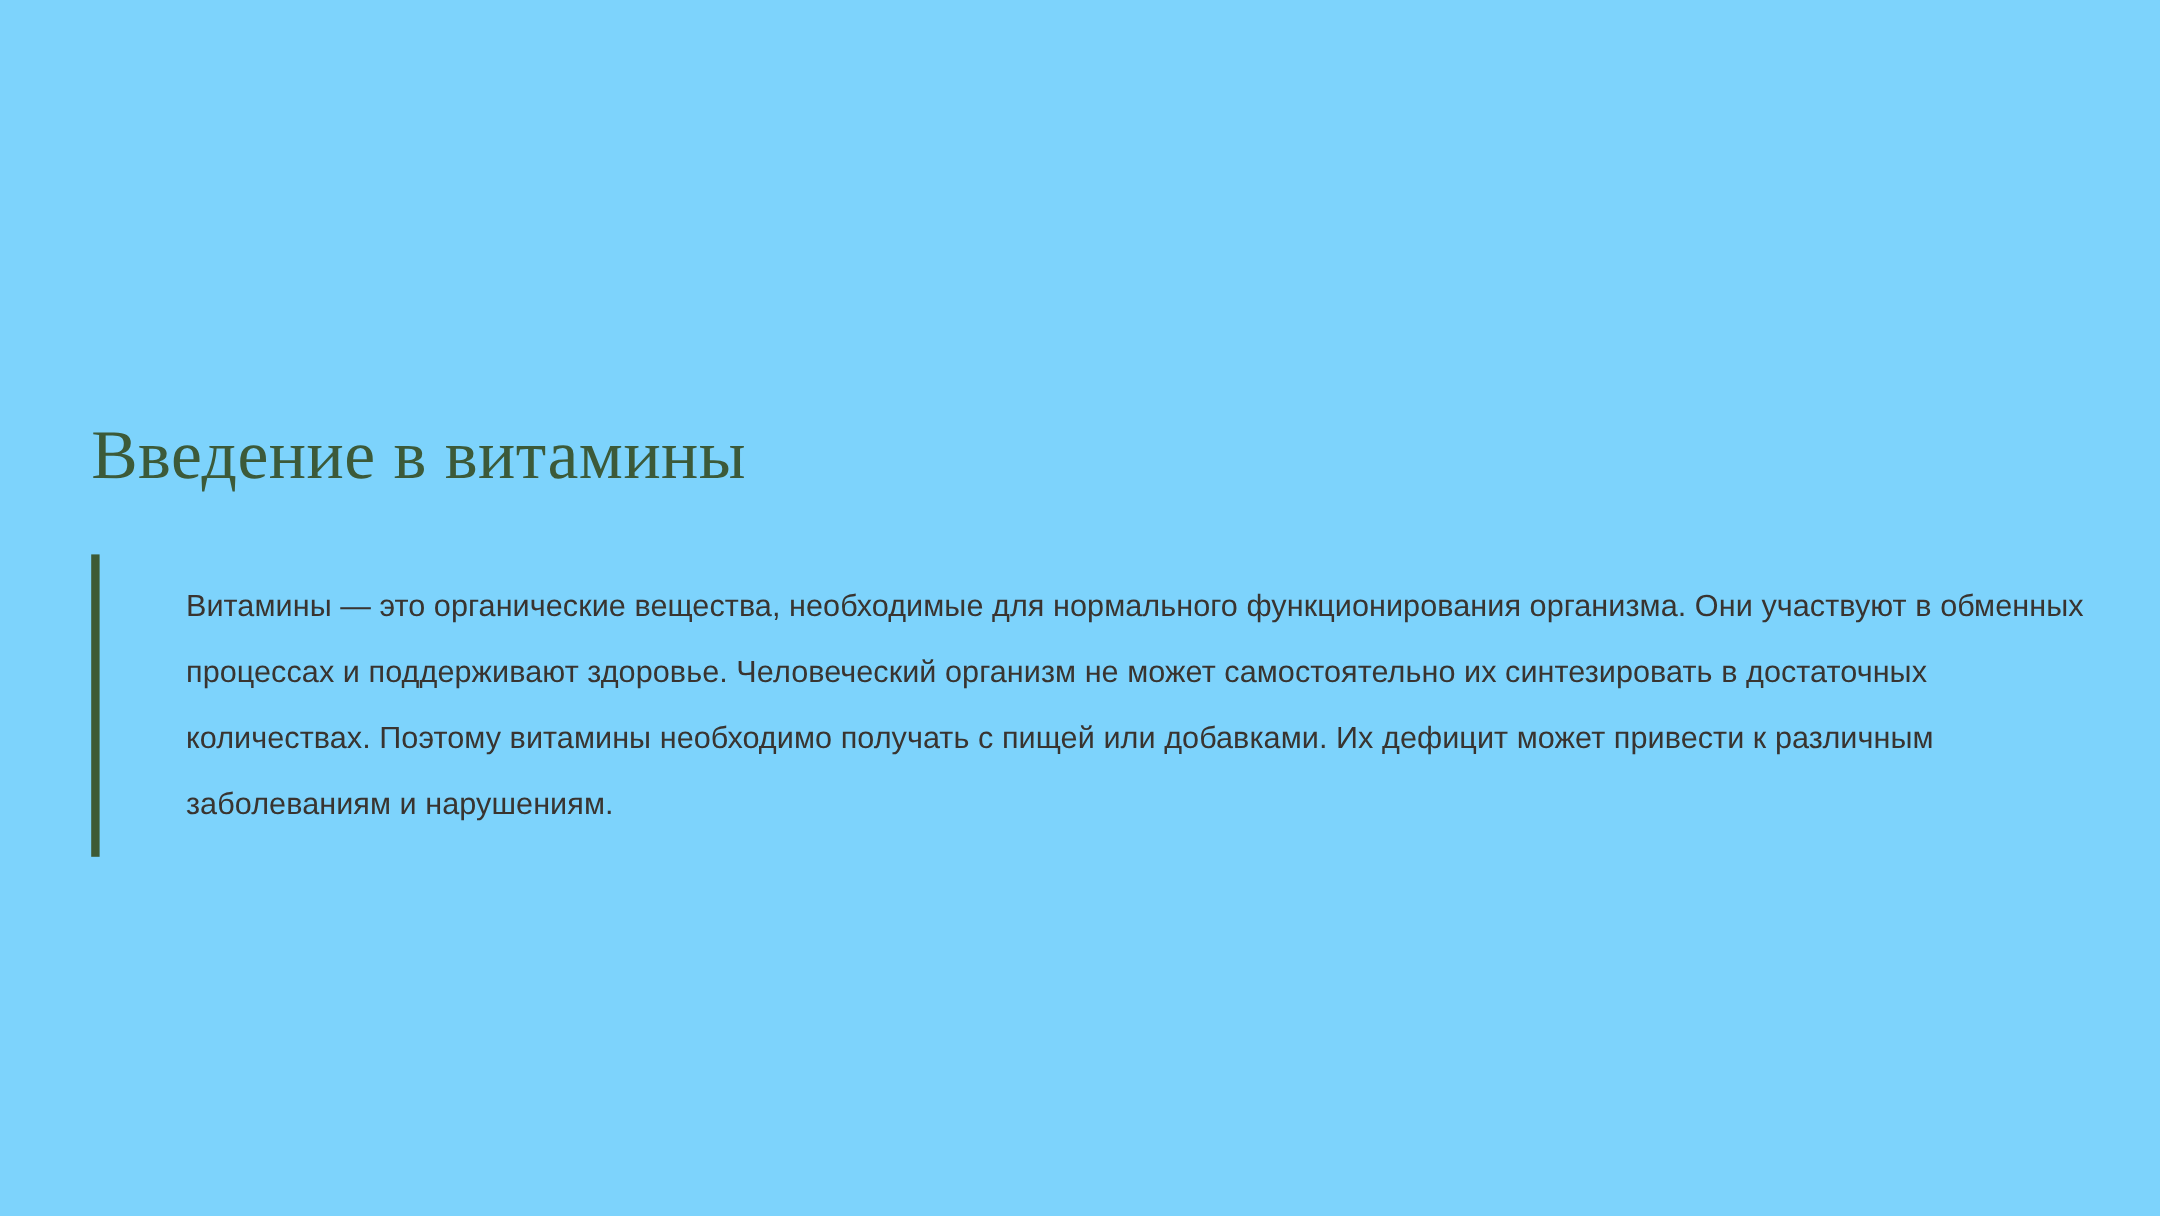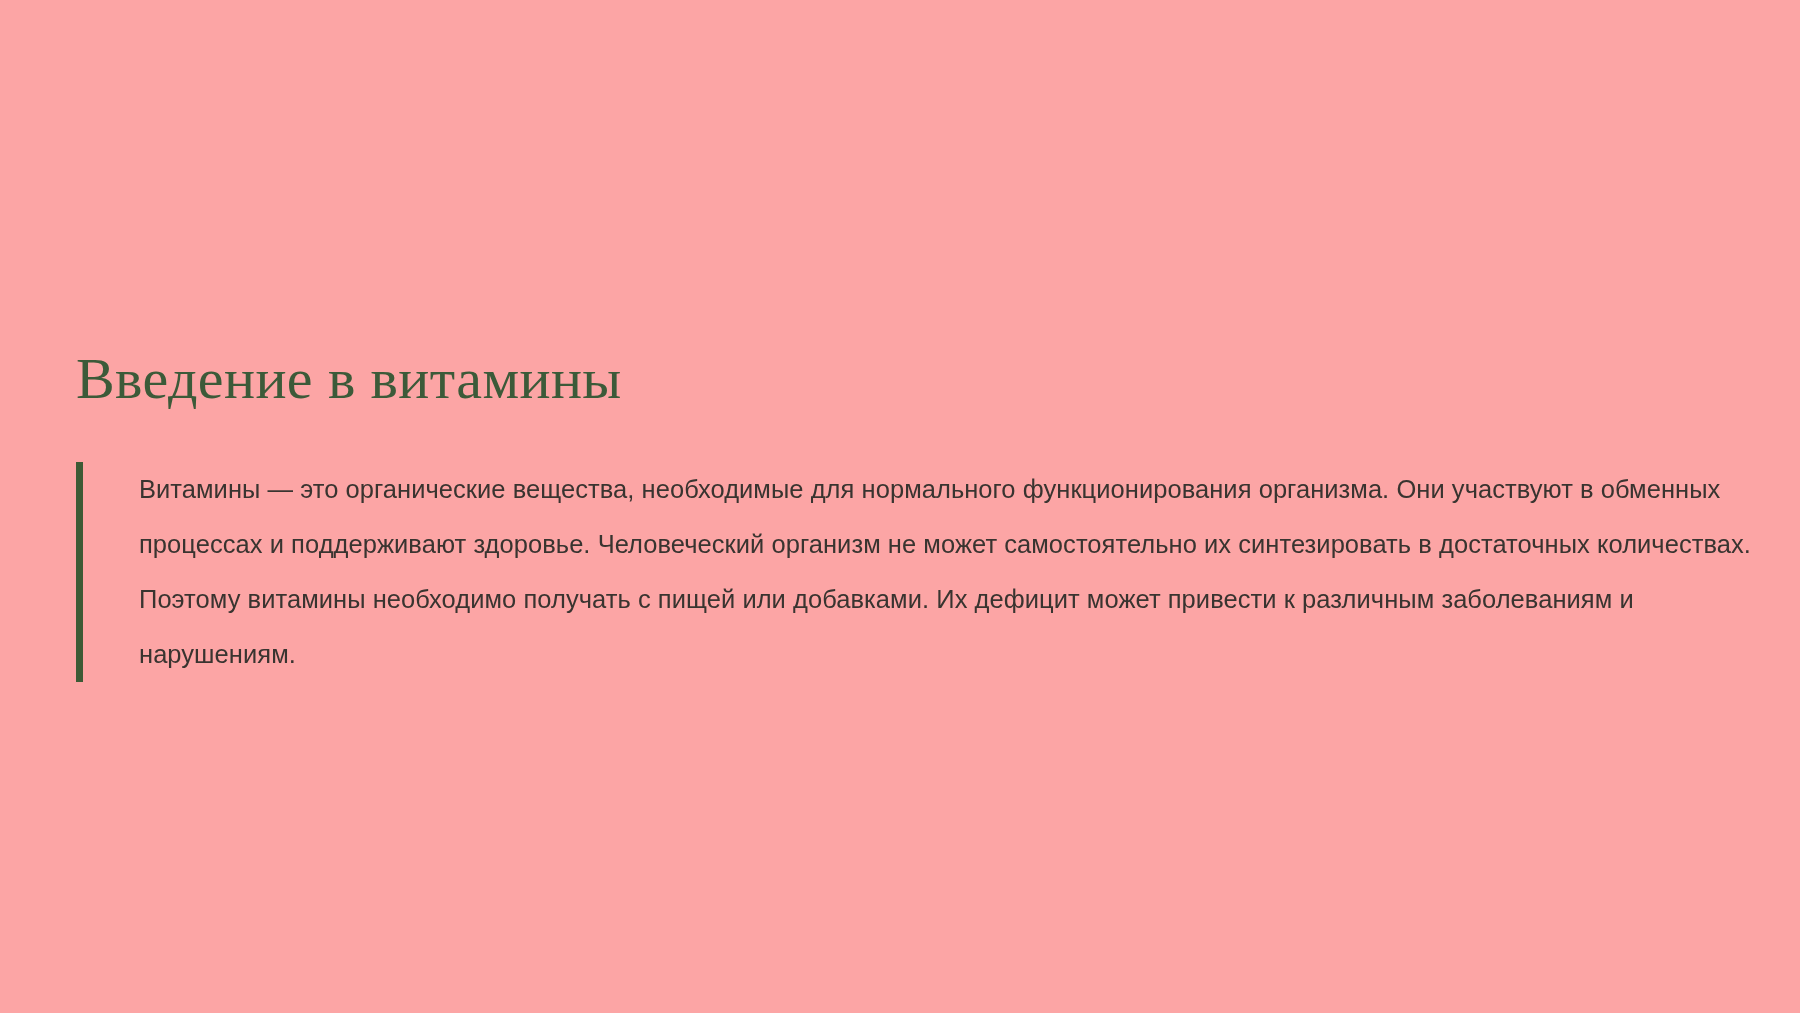"Введение в витамины" #slide { background: #fca5a5 -> #7dd3fc }
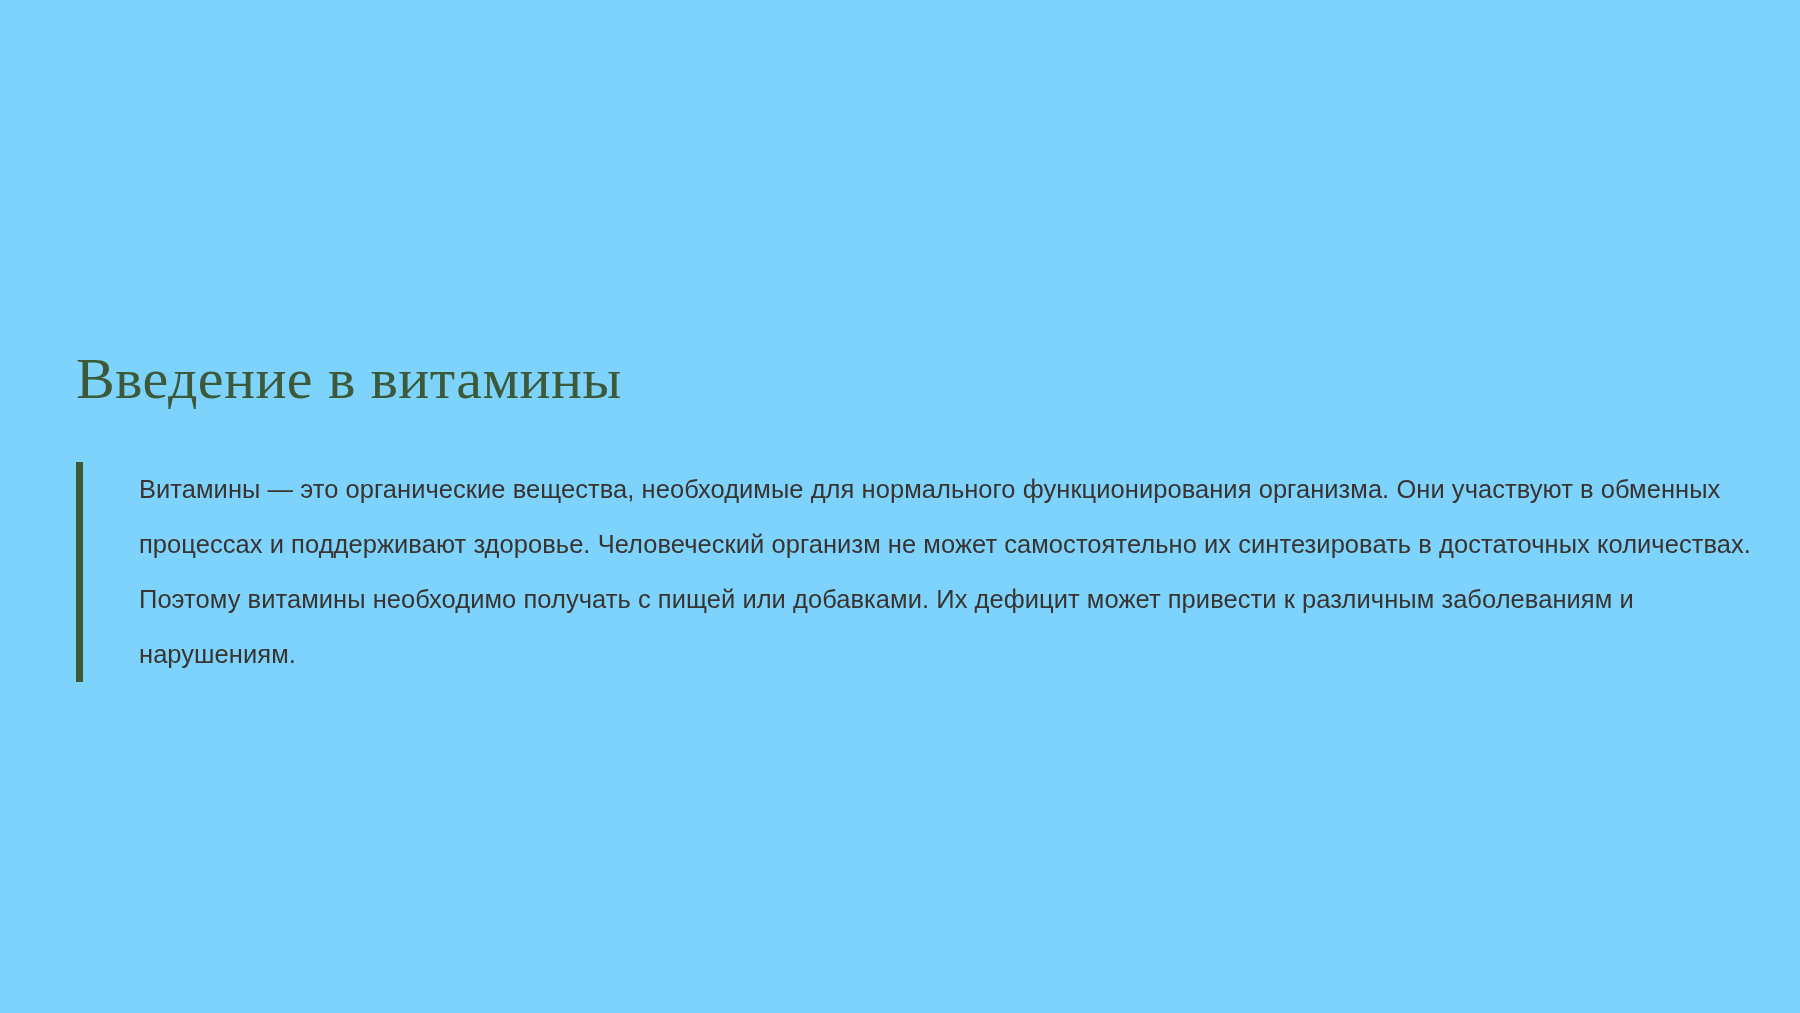"Витамины — это органические вещества," #intro-text { margin: 0 -> 16px }
